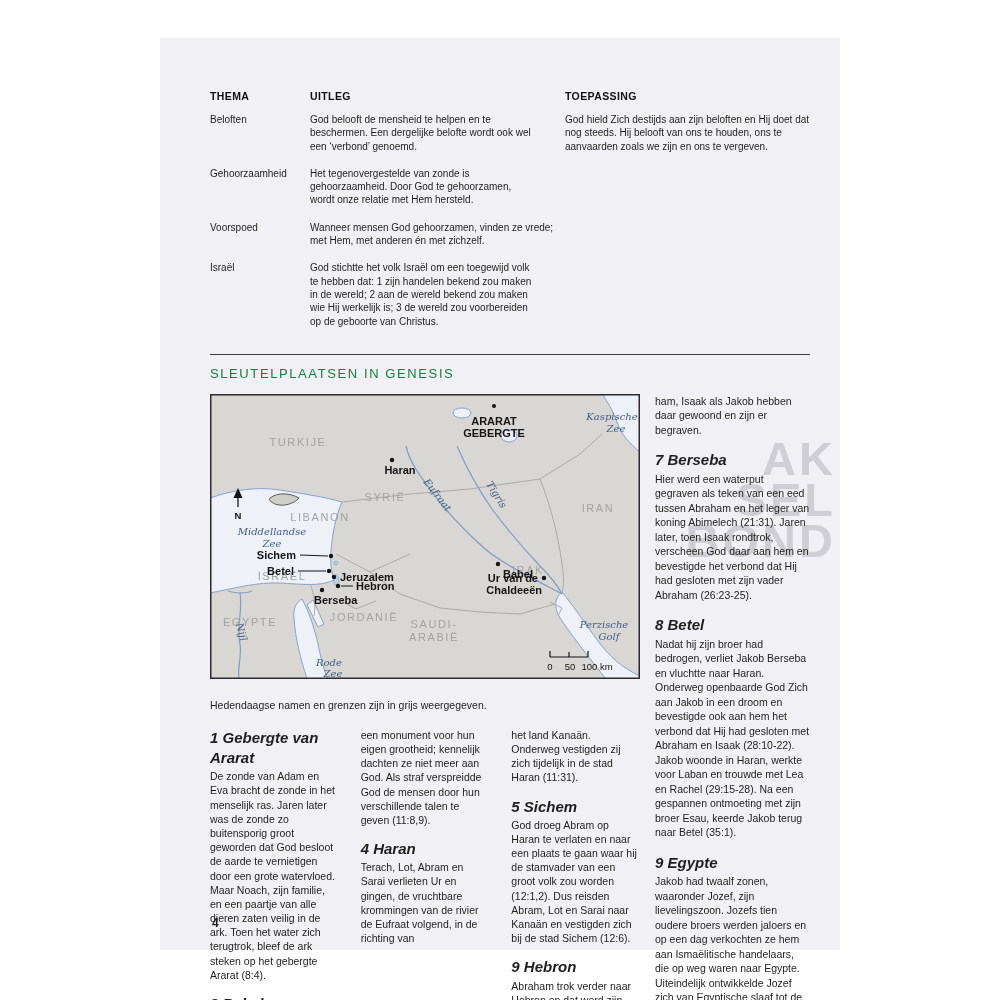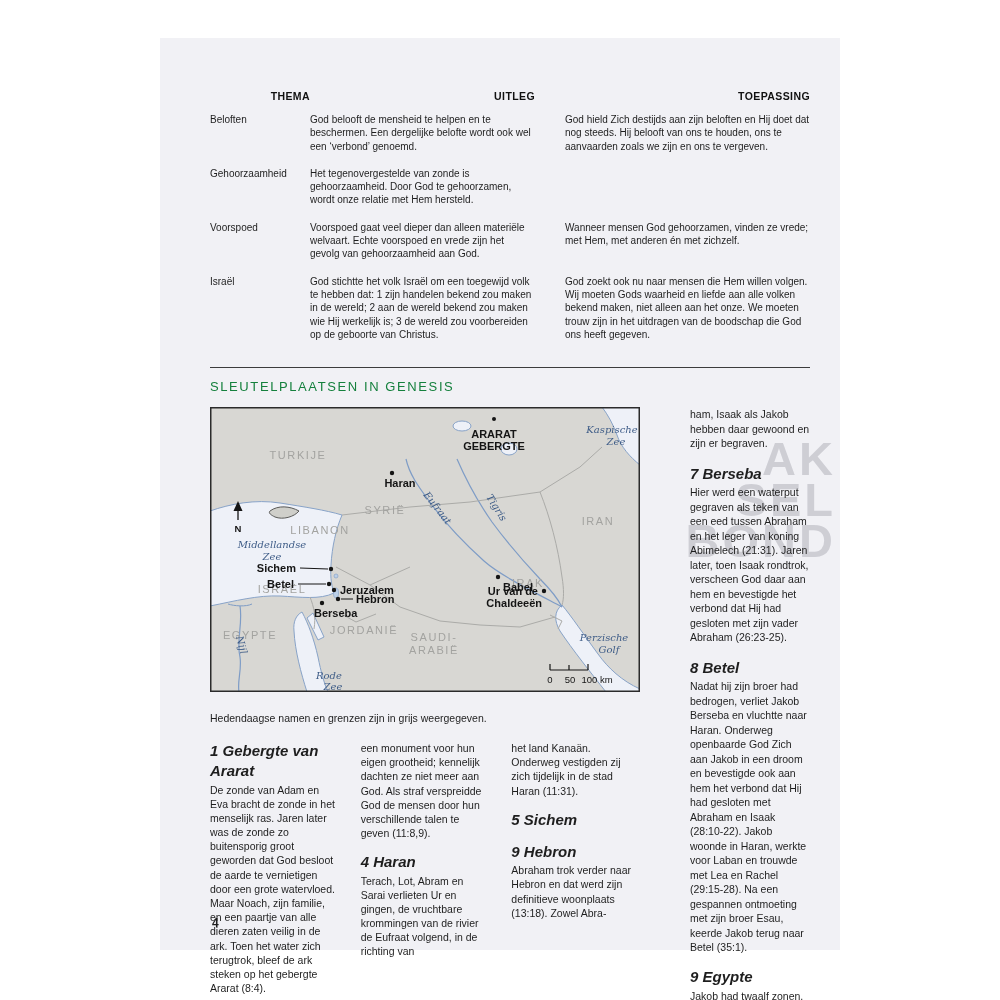"THEMA" .t-head div { text-align: right -> none }
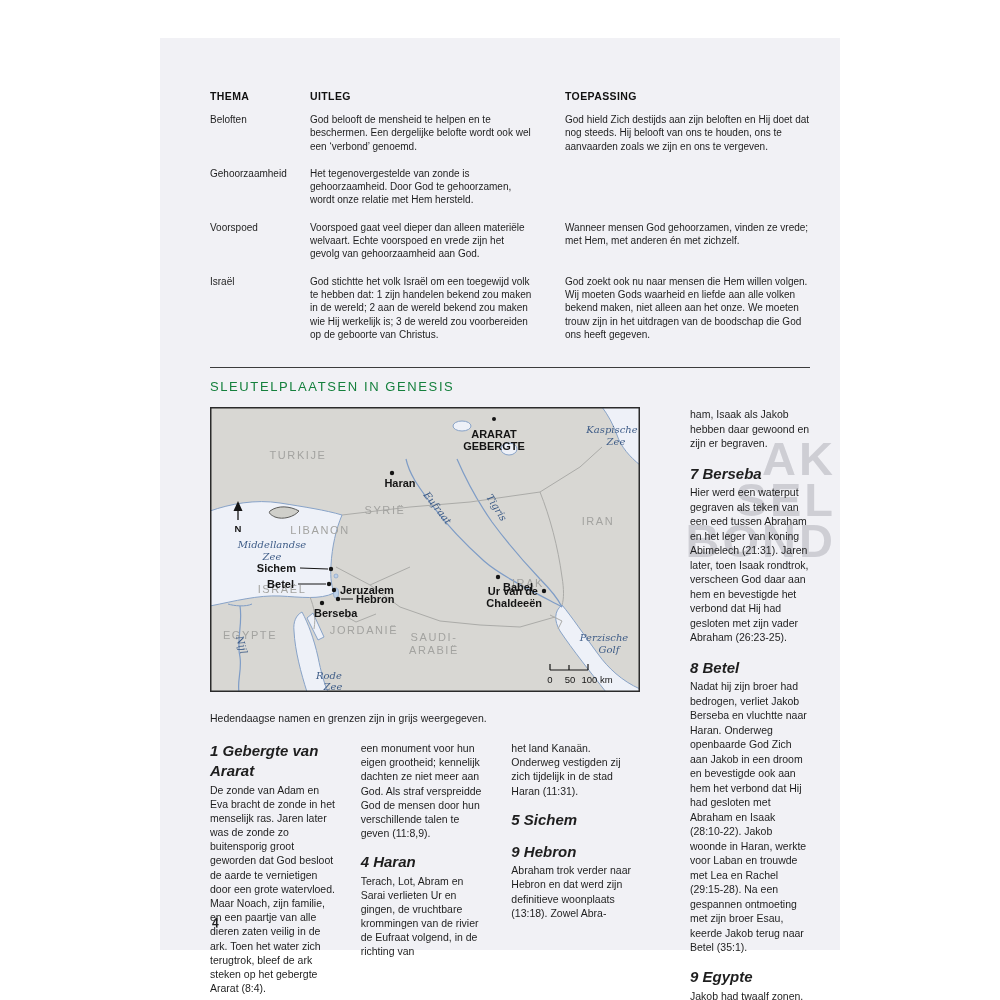"Voorspoed gaat veel dieper dan" div.c2 { html: <div>Voorspoed gaat veel dieper dan alleen materiële welvaart. Echte voorspoed en vrede zijn het gevolg van gehoorzaamheid aan God.</div> -> none }
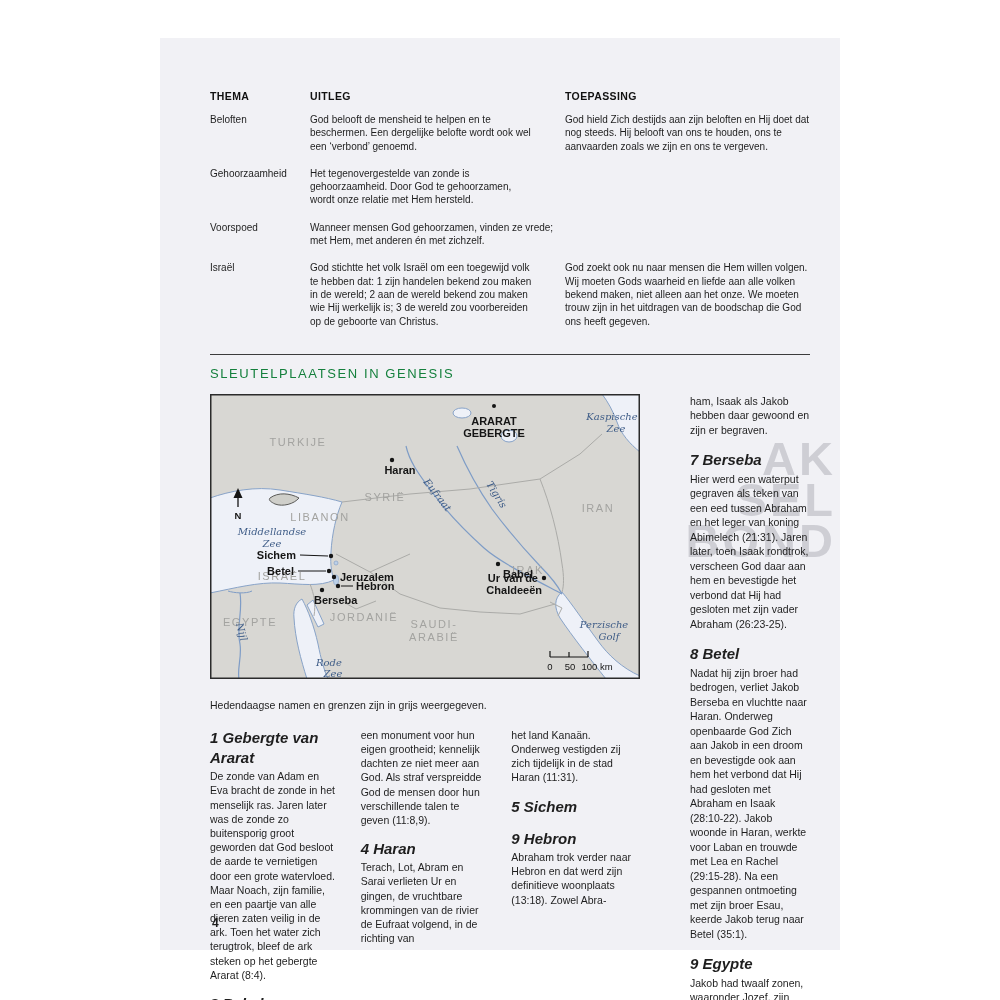"God zoekt ook nu naar" div { html: <div>God zoekt ook nu naar mensen die Hem willen volgen. Wij moeten Gods waarheid en liefde aan alle volken bekend maken, niet alleen aan het onze. We moeten trouw zijn in het uitdragen van de boodschap die God ons heeft gegeven.</div> -> none }
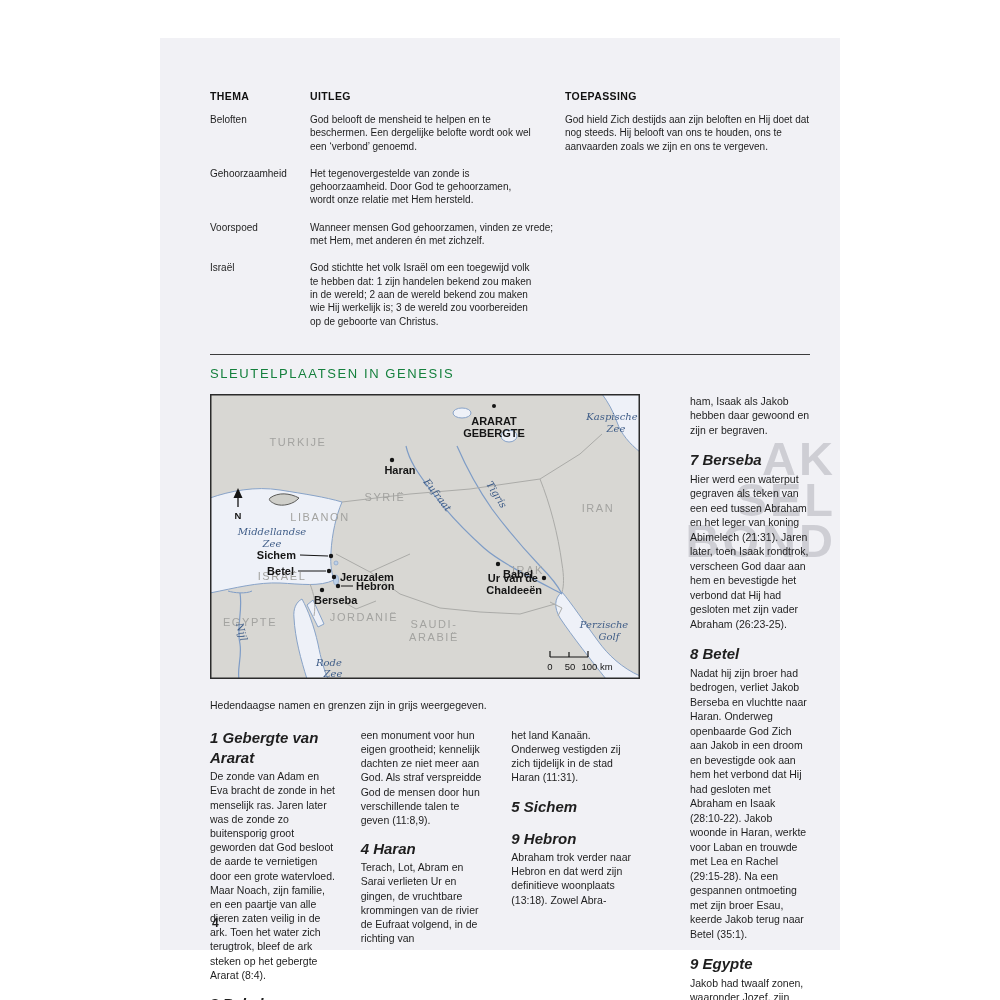"ham, Isaak als Jakob hebben" .right-col .blk { margin-left: 35px -> none }
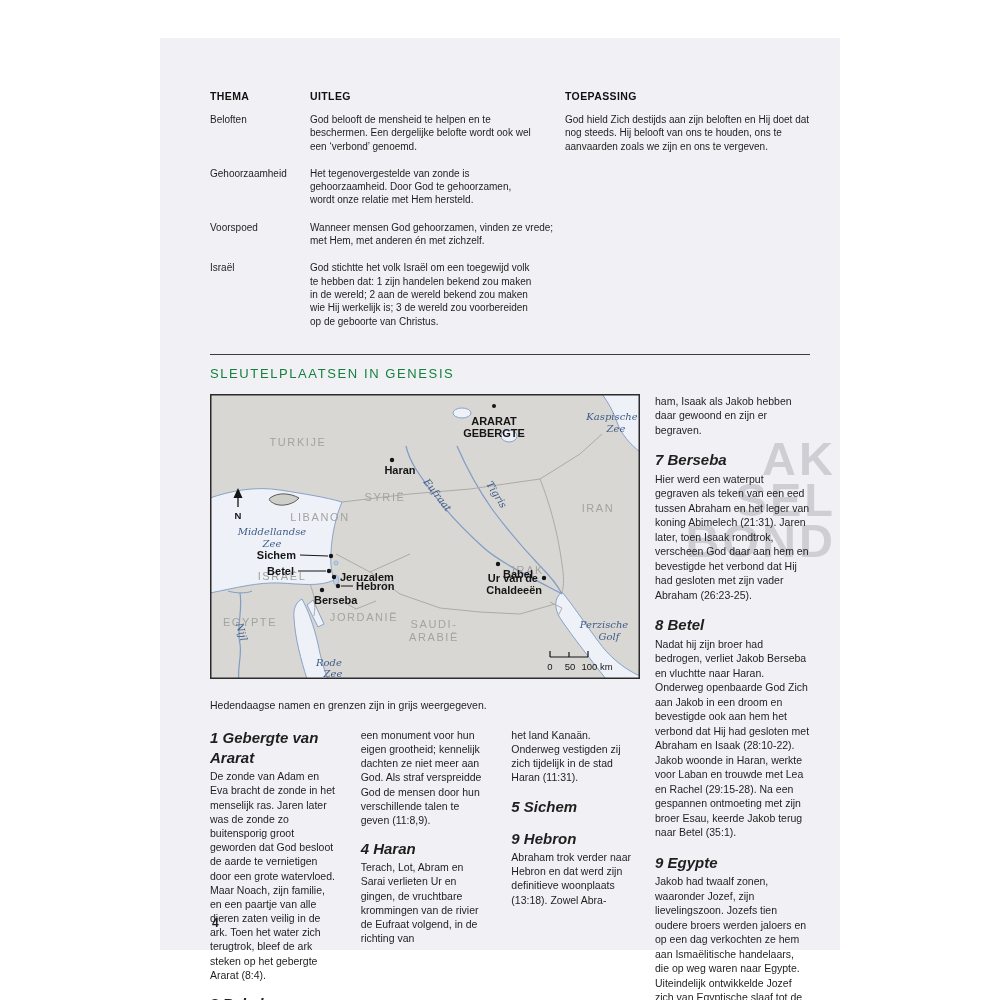"God droeg Abram op Haran" p.blk-t { html: none -> <p>God droeg Abram op Haran te verlaten en naar een plaats te gaan waar hij de stamvader van een groot volk zou worden (12:1,2). Dus reisden Abram, Lot en Sarai naar Kanaän en vestigden zich bij de stad Sichem (12:6).</p> }
